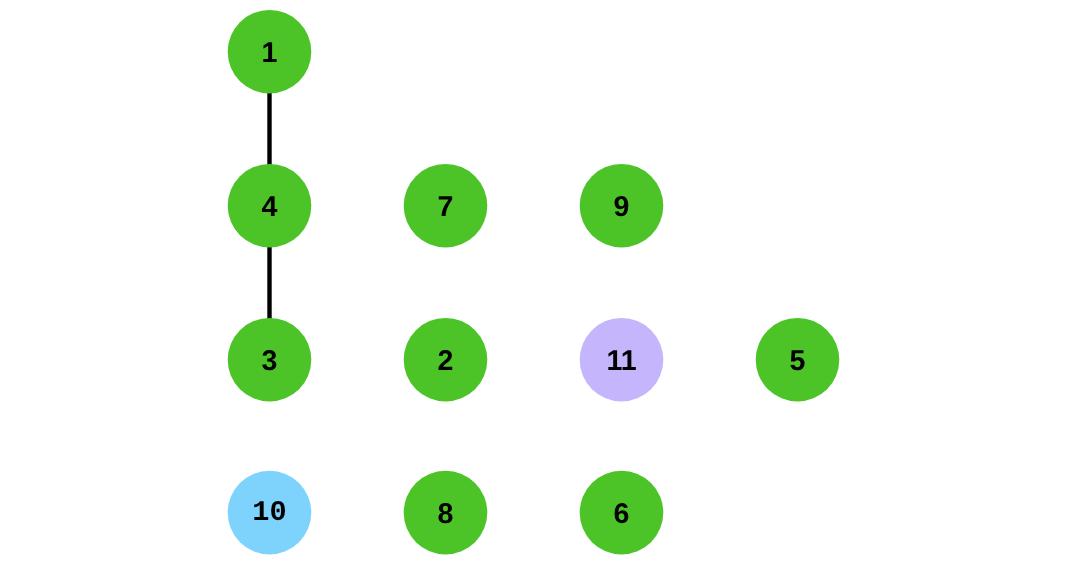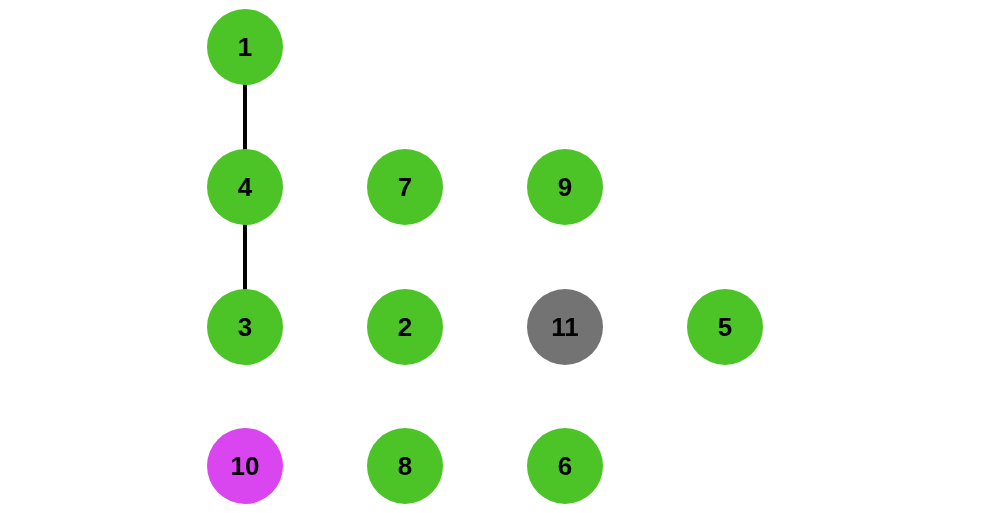"11" div.node { background: #737373 -> #c4b5fd }
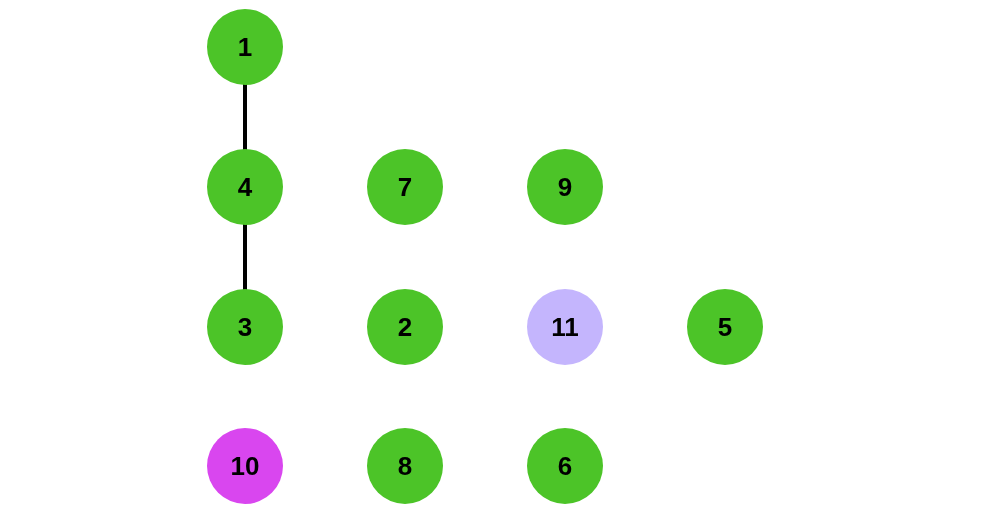"10" div.node { background: #d946ef -> #7dd3fc; font-family: none -> Liberation Mono, monospace }
